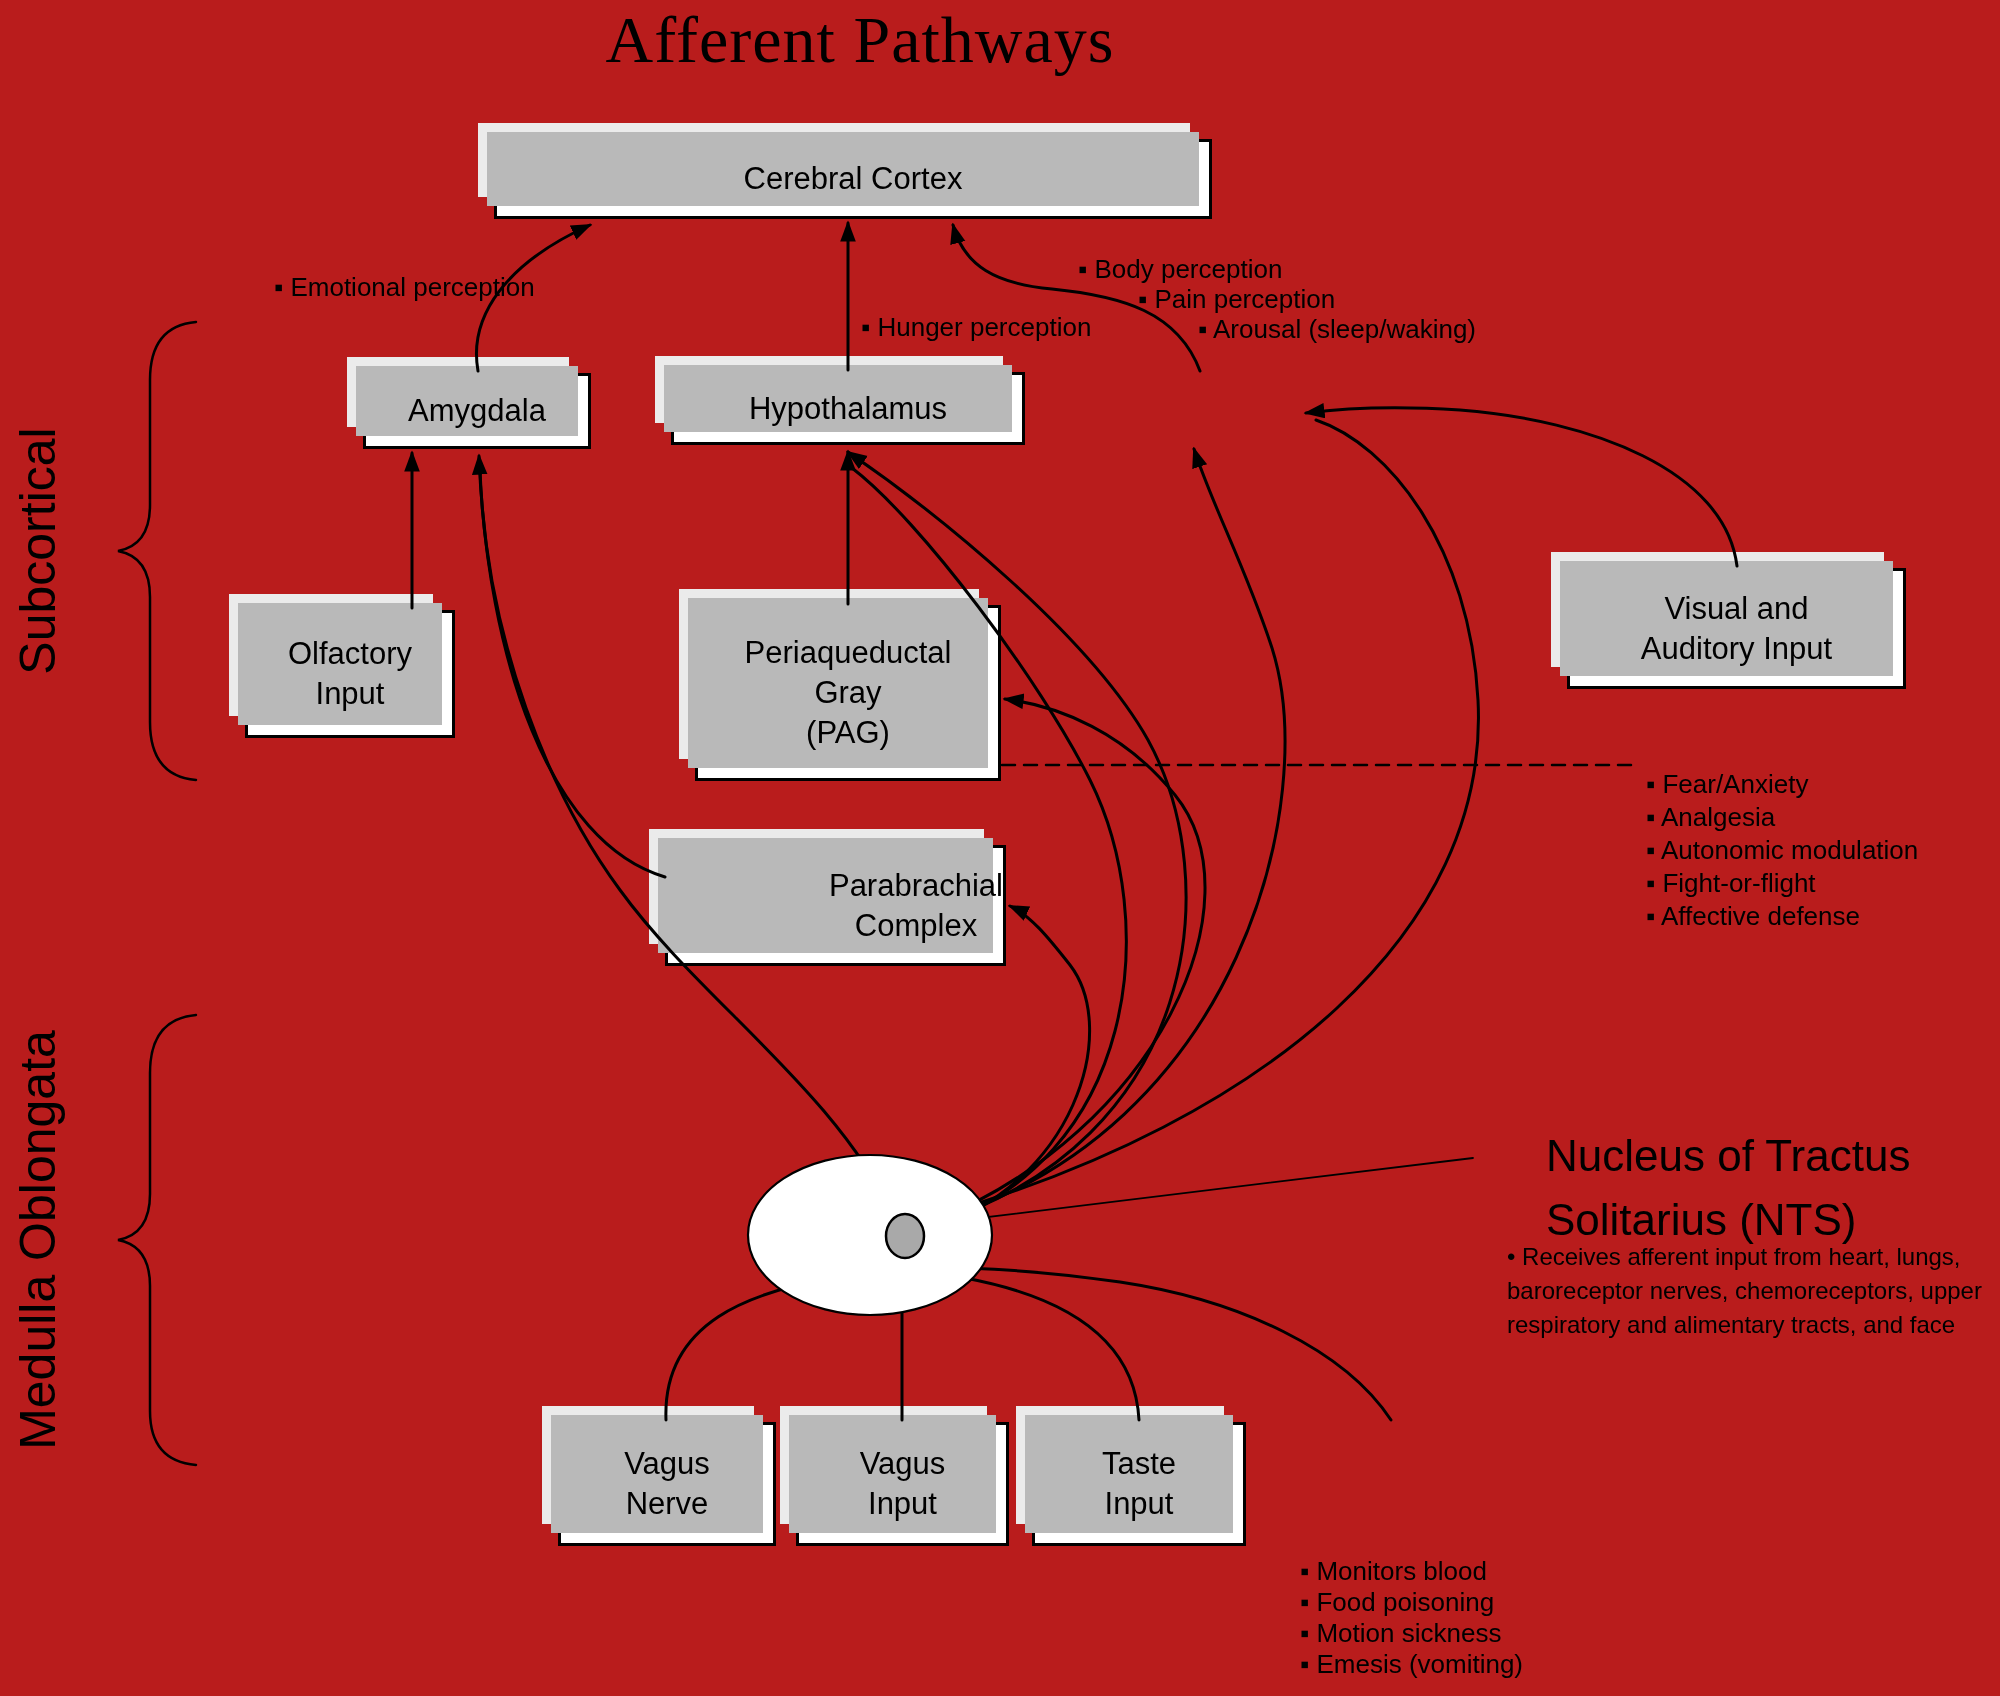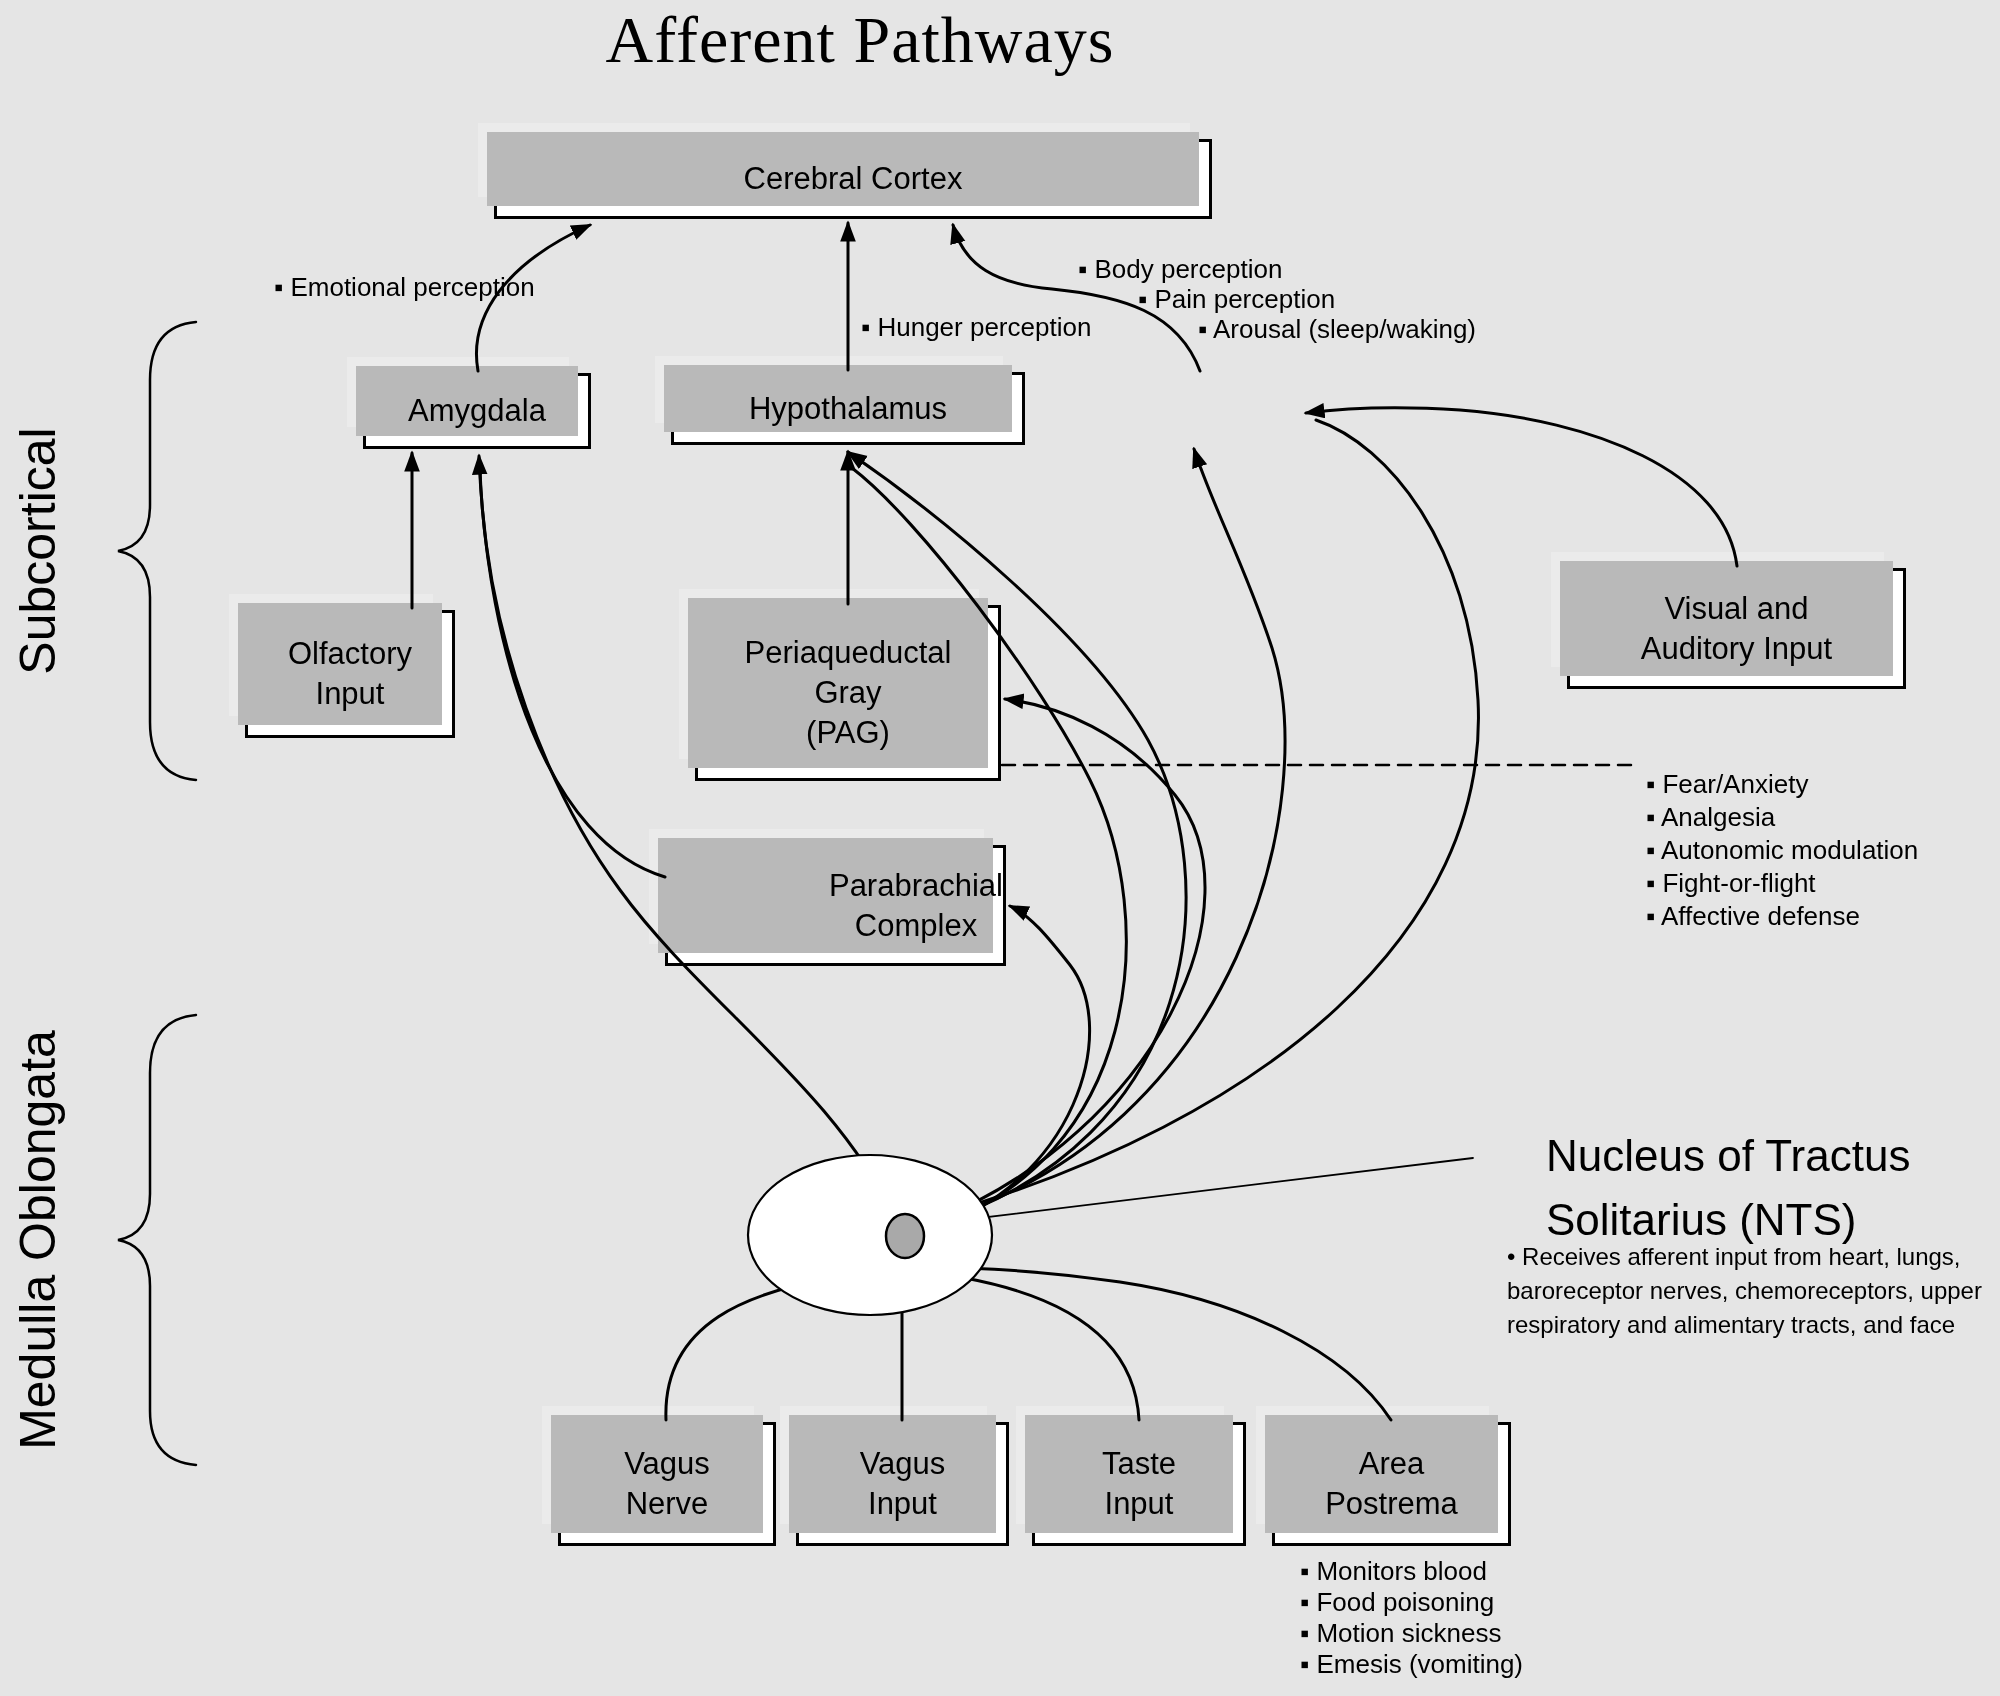"Afferent Pathways" .canvas { background: #e5e5e5 -> #b91c1c }
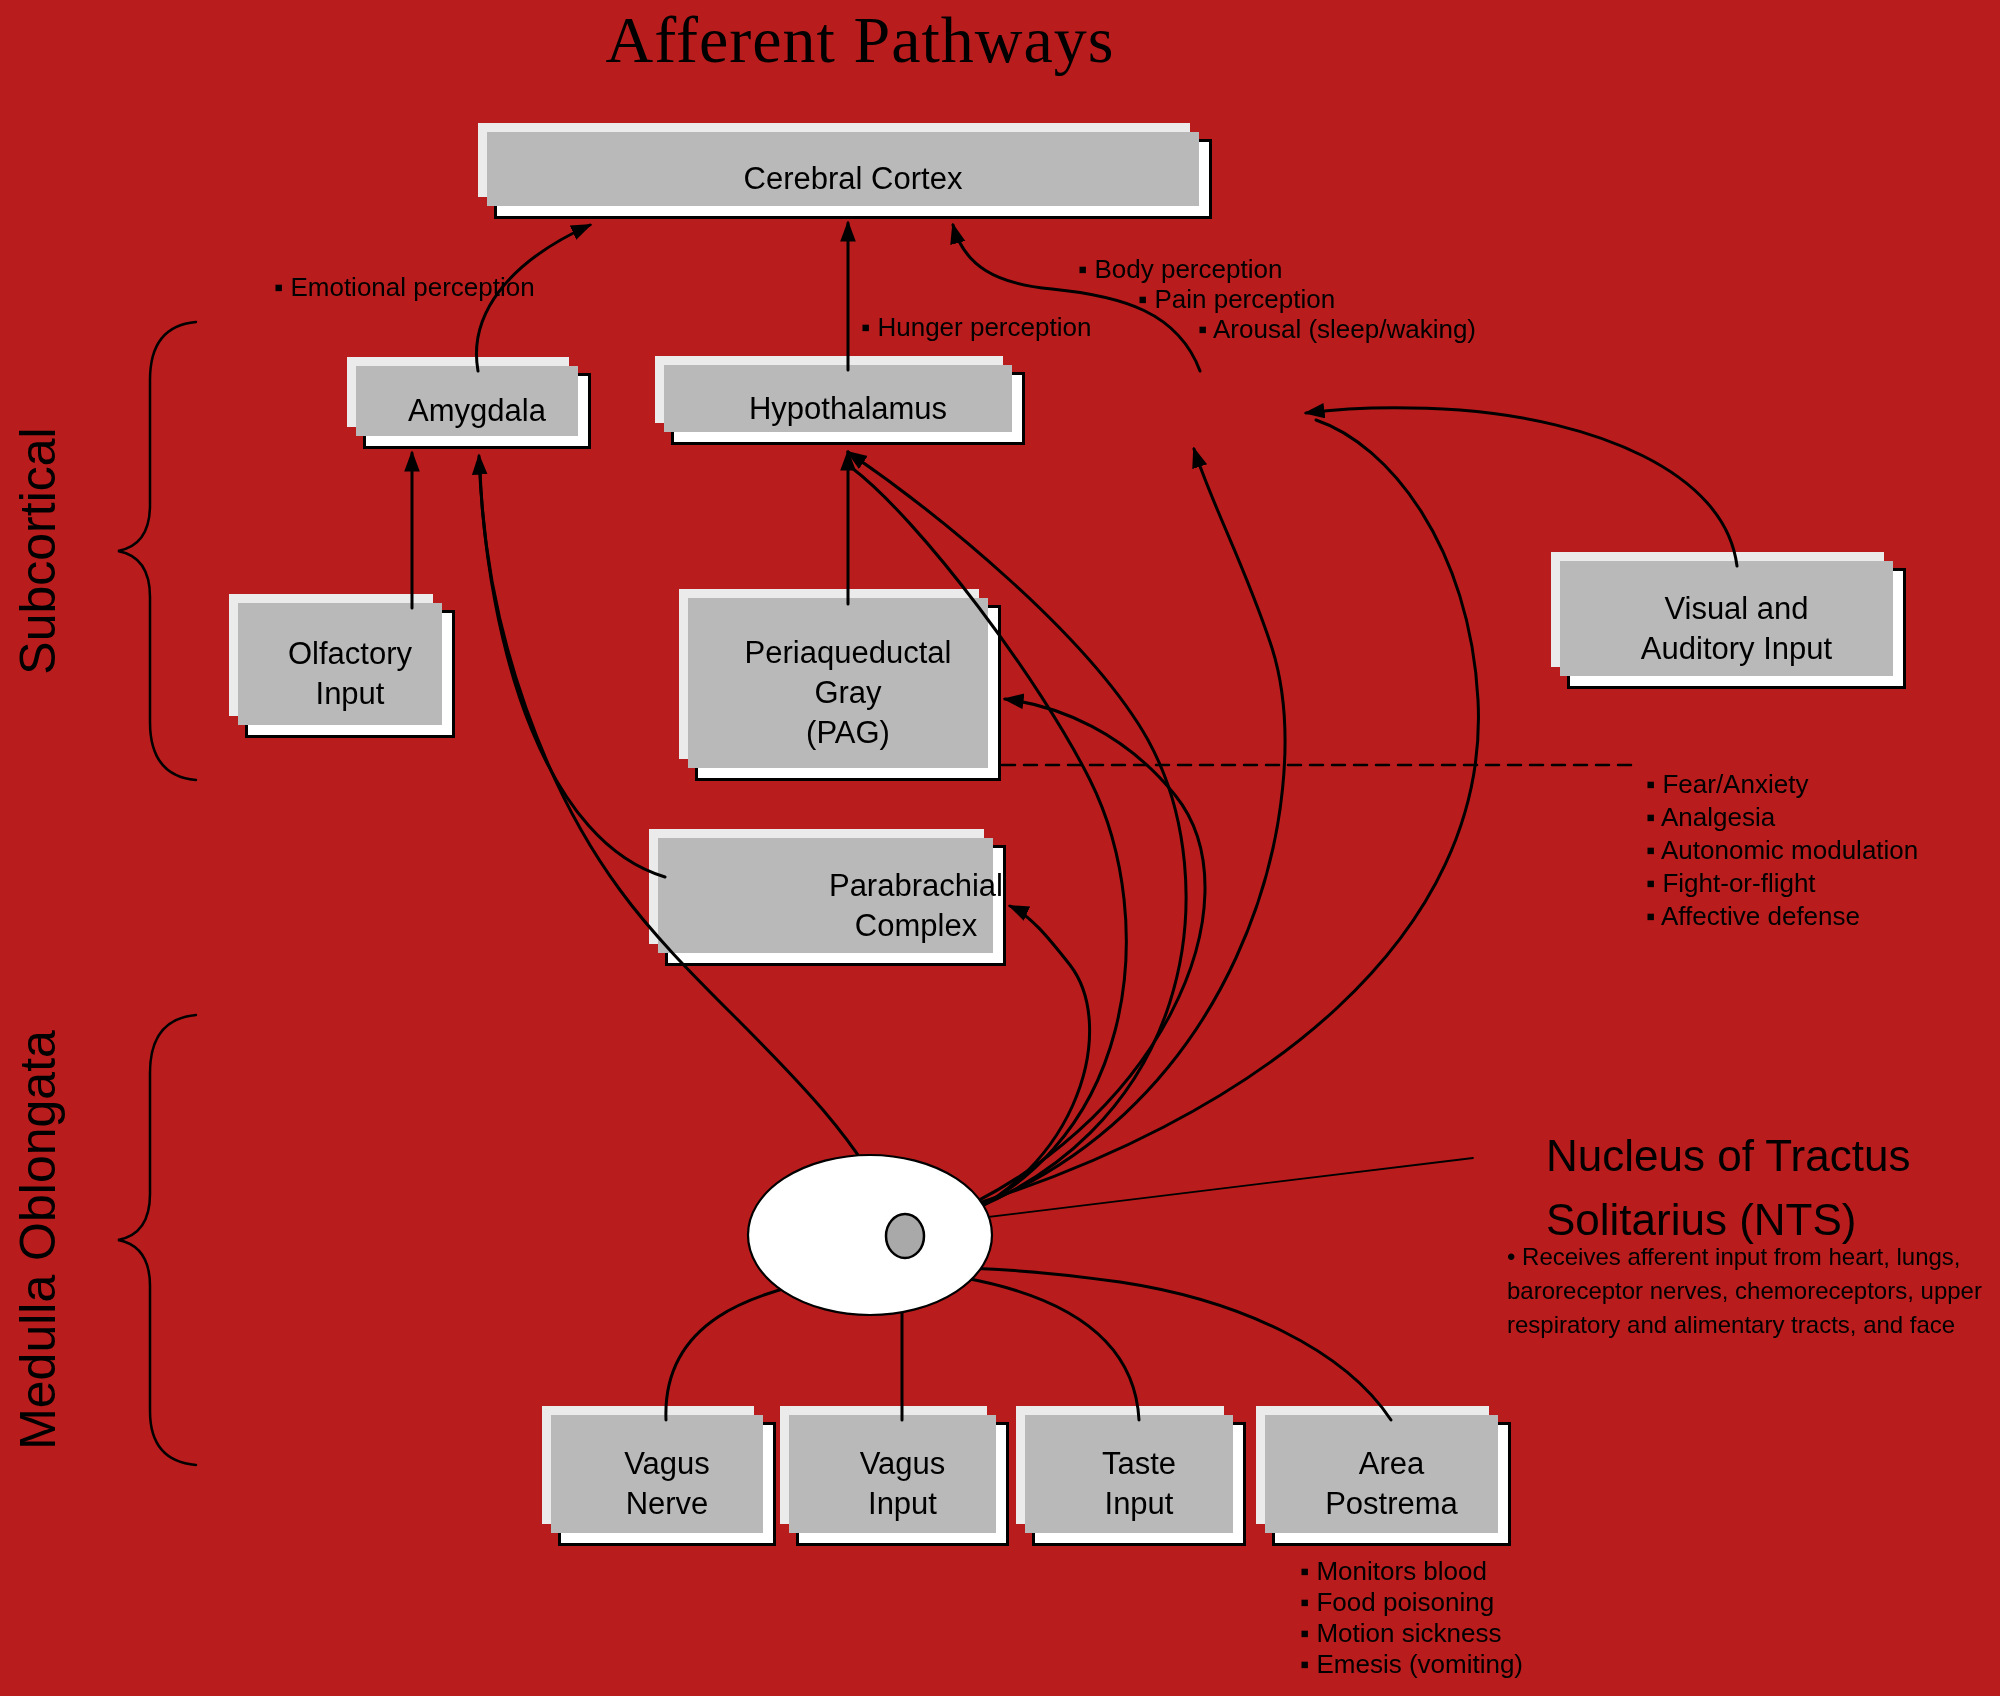"Area" div.box { html: <div> <span>Area Postrema</span> </div> -> none }
